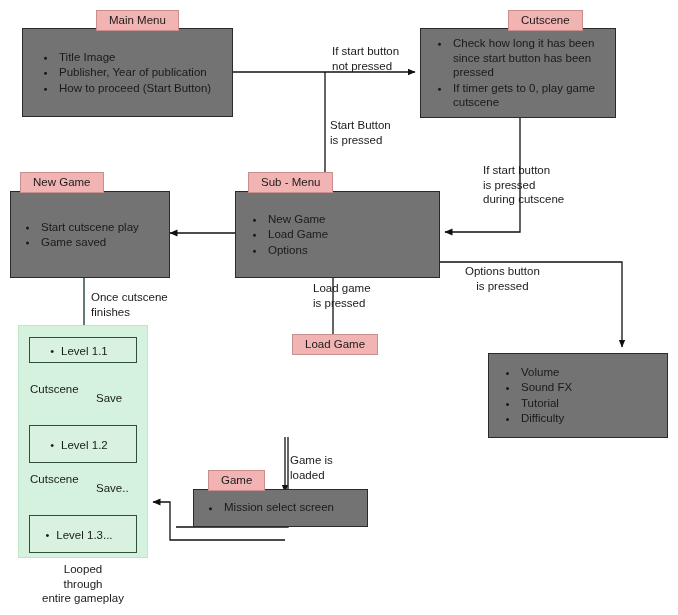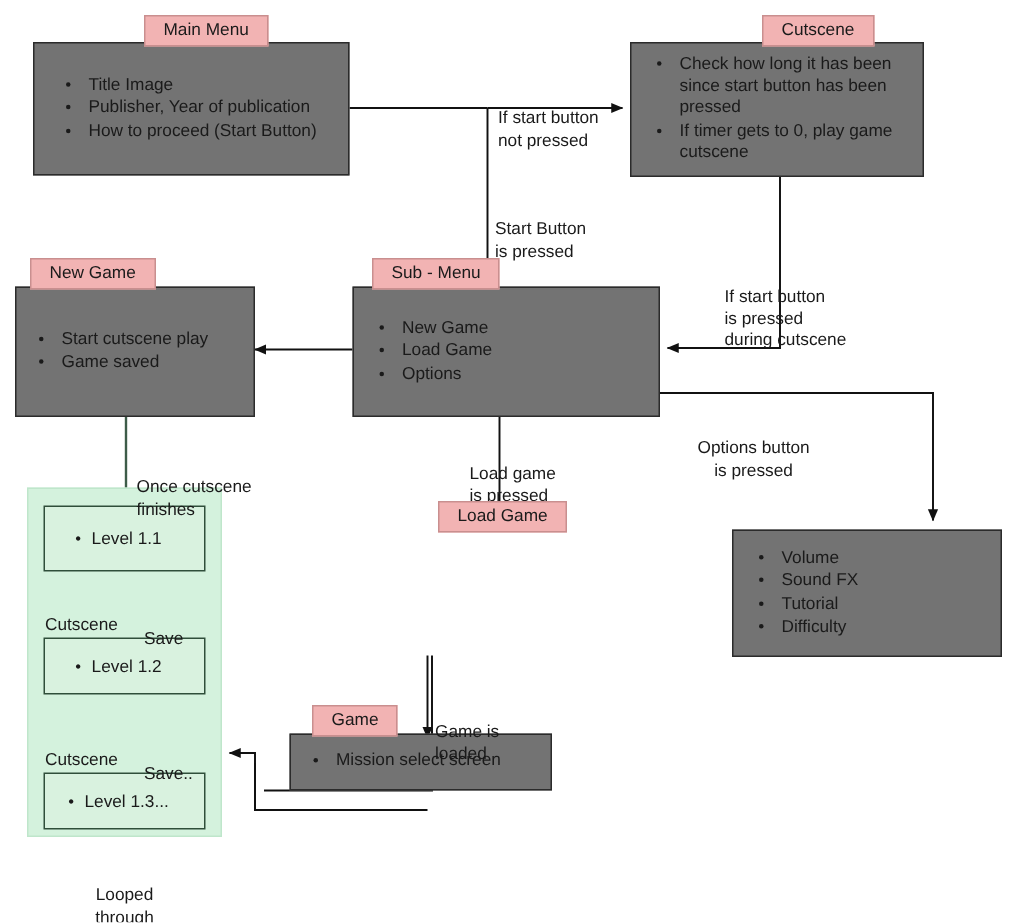"If start button" .edge-label { margin-top: 28px -> none }
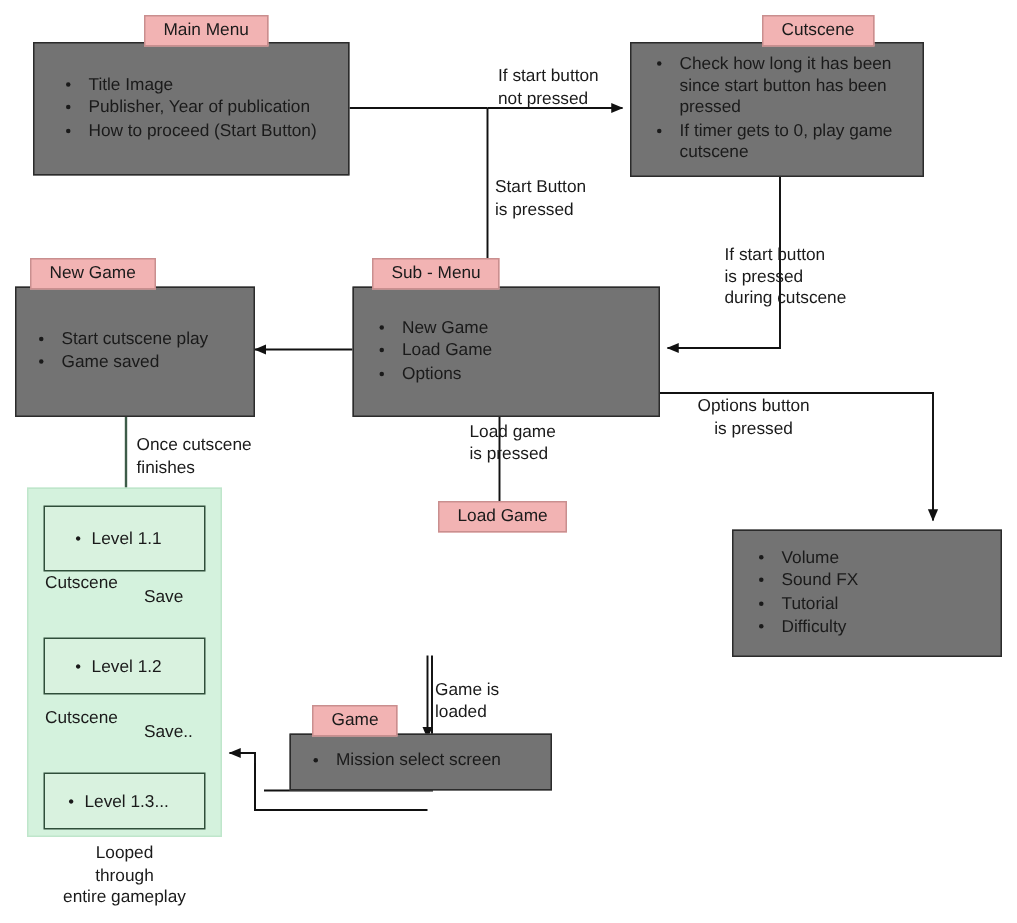"Level 1.1" div.node { height: 44px -> 26px }
